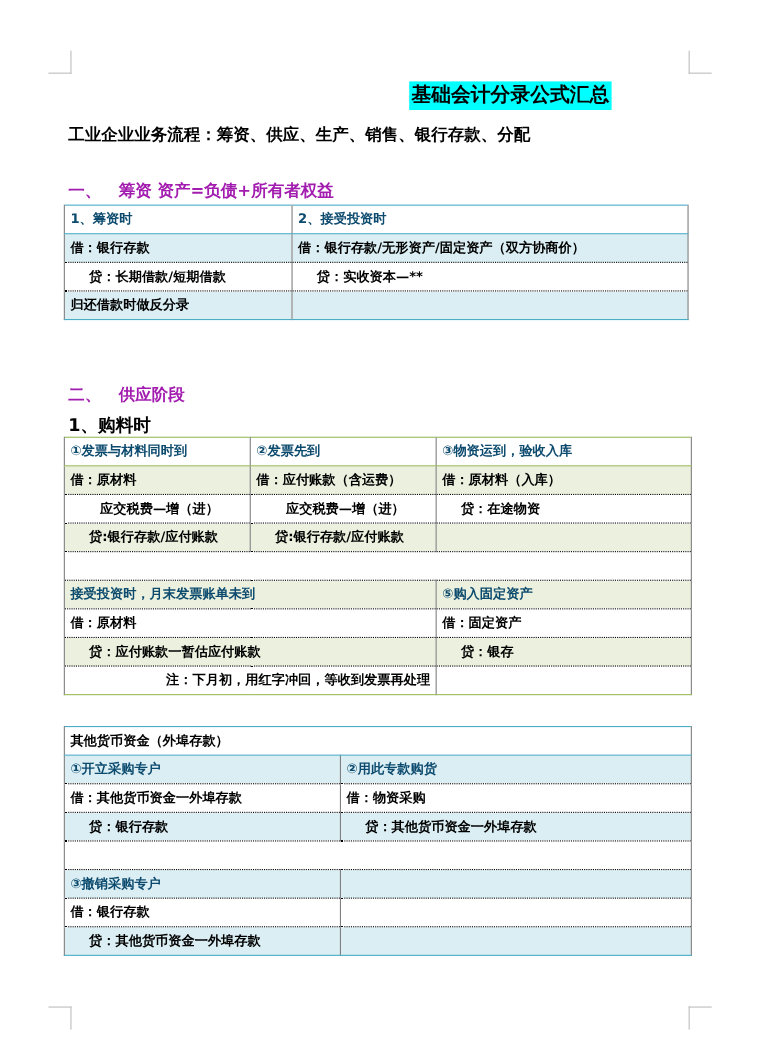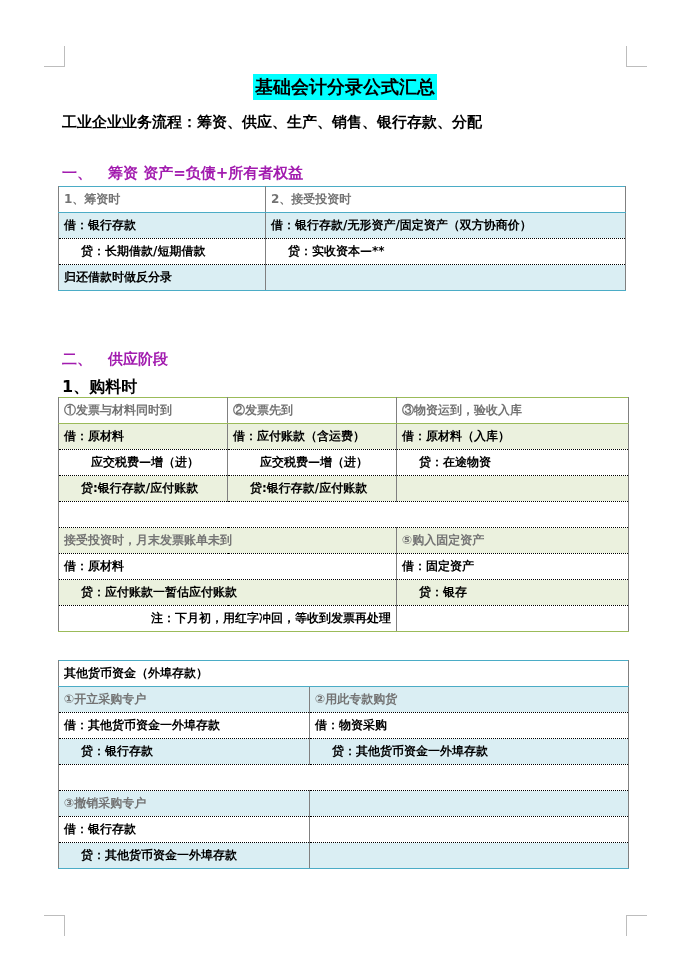"基础会计分录公式汇总" .title-wrap { text-align: center -> right; width: 690px -> 556px }
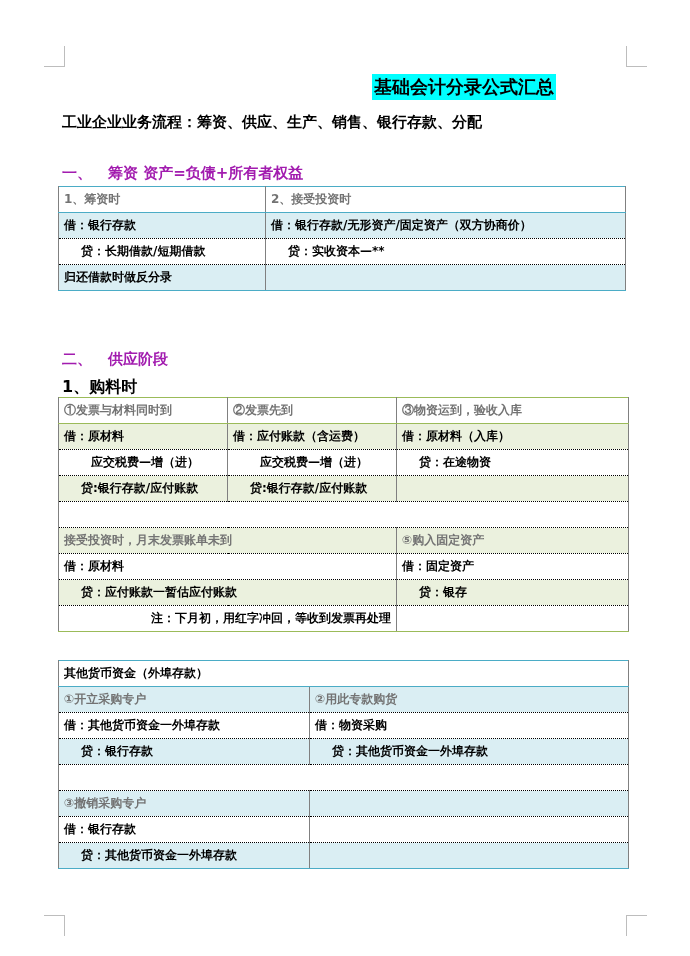"1、筹资时" .hdr { color: #737373 -> #0c4a6e }
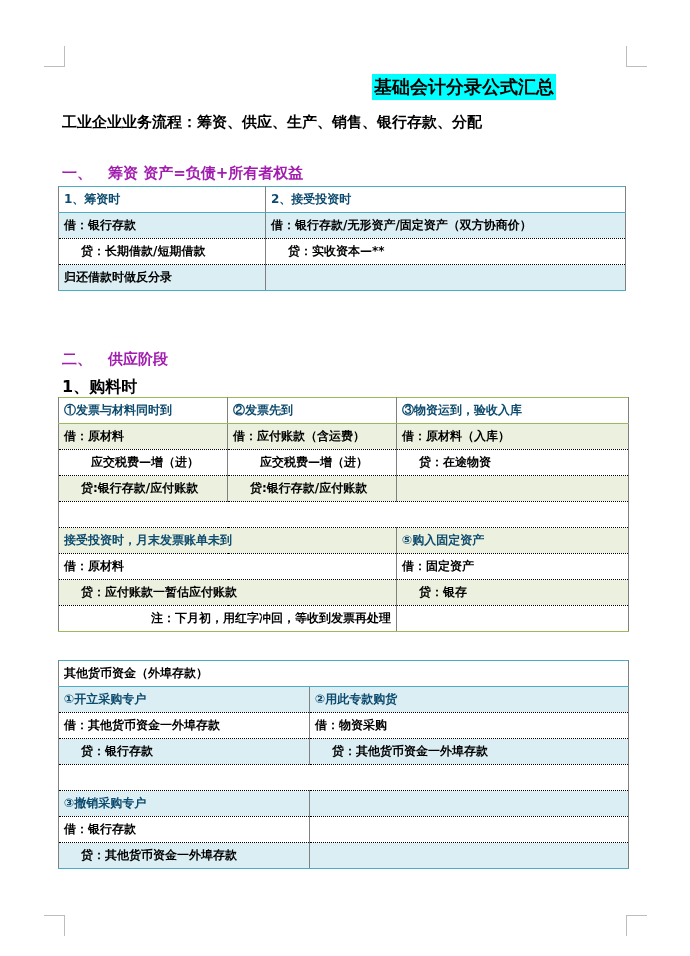"①发票与材料同时到" #t2 tr:first-child td { font-family: Liberation Mono, monospace -> none }
